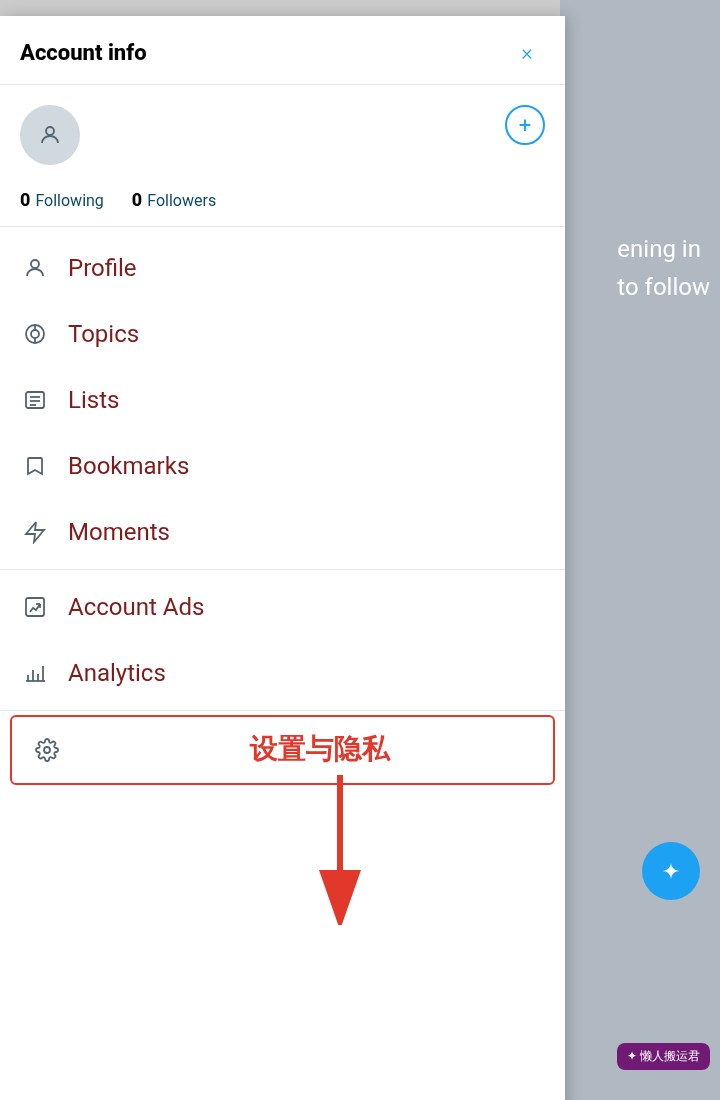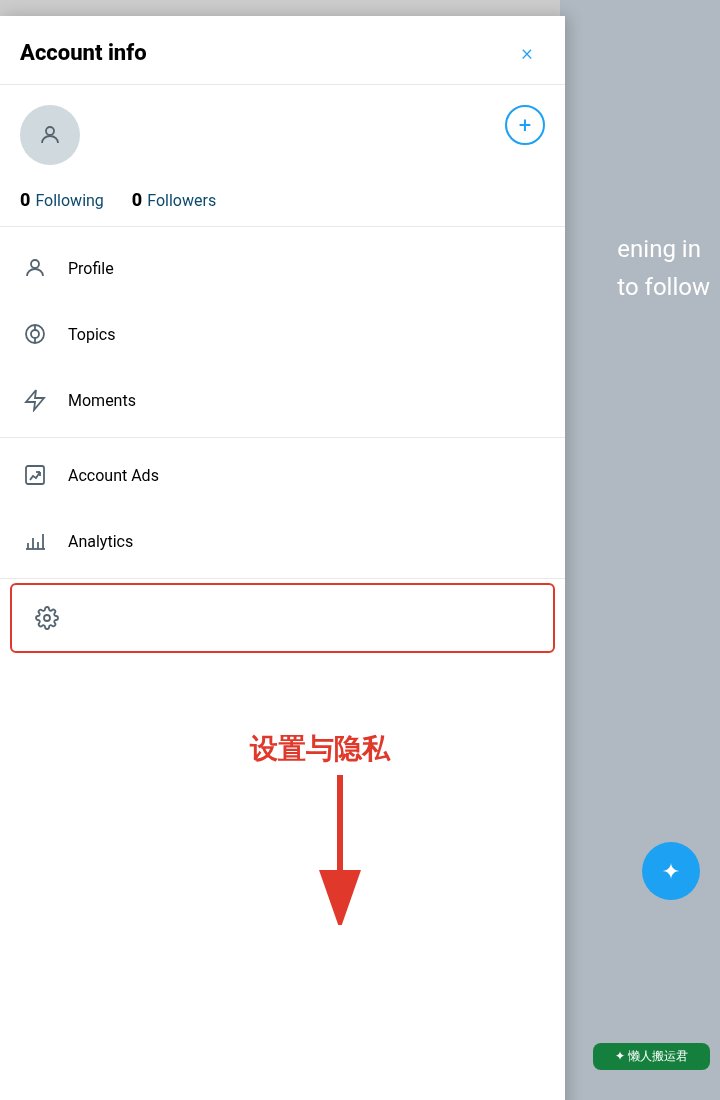"Profile" .menu-label { color: #000000 -> #7f1d1d; font-size: 16px -> 24px }
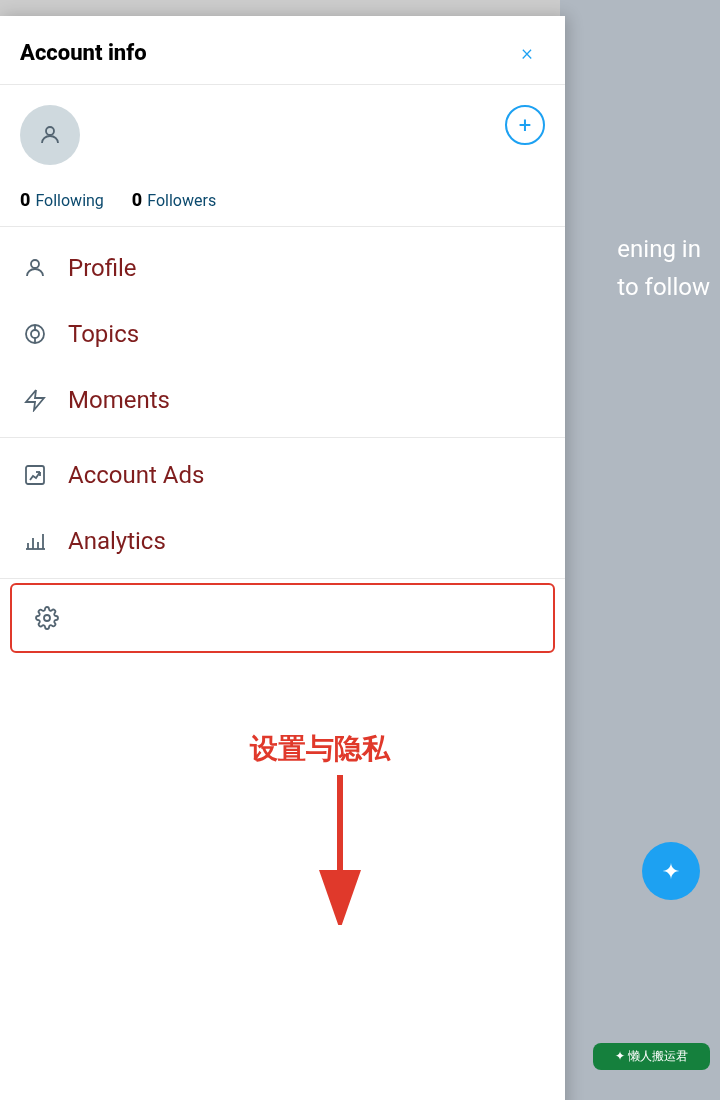"Lists" li.menu-item { html: none -> <li> <span> <svg> <rect></rect> <line></line> <line></line> <line></line> </svg> </span> <span>Lists</span> </li> }
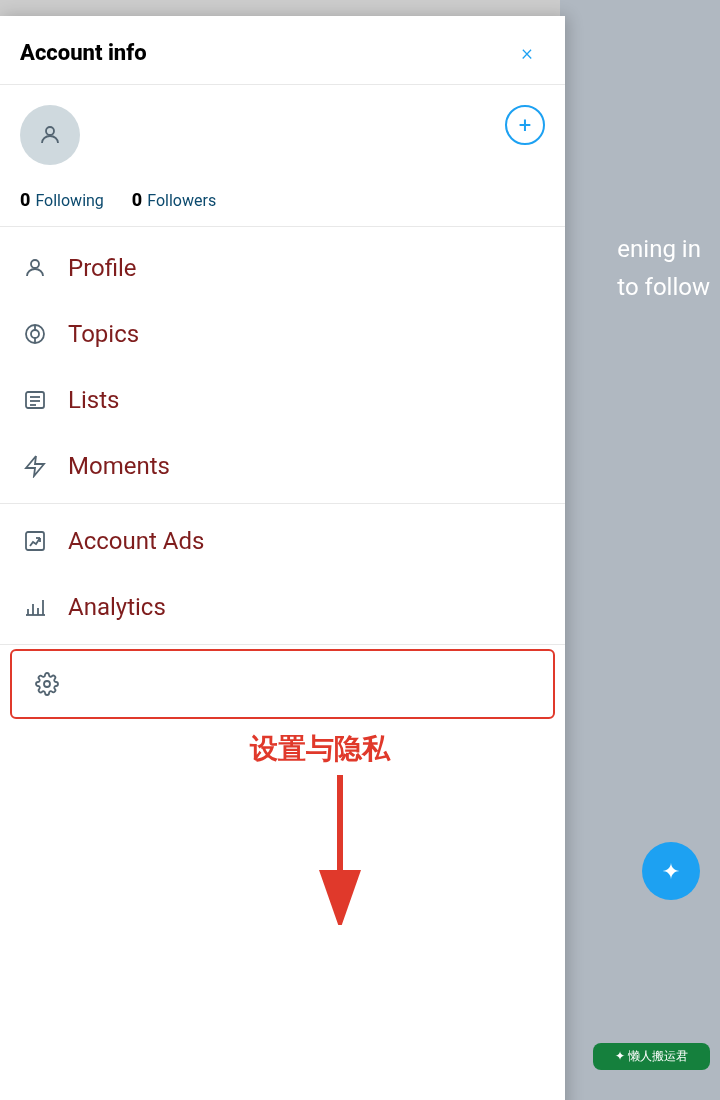"Bookmarks" li.menu-item { html: none -> <li> <span> <svg> <path></path> </svg> </span> <span>Bookmarks</span> </li> }
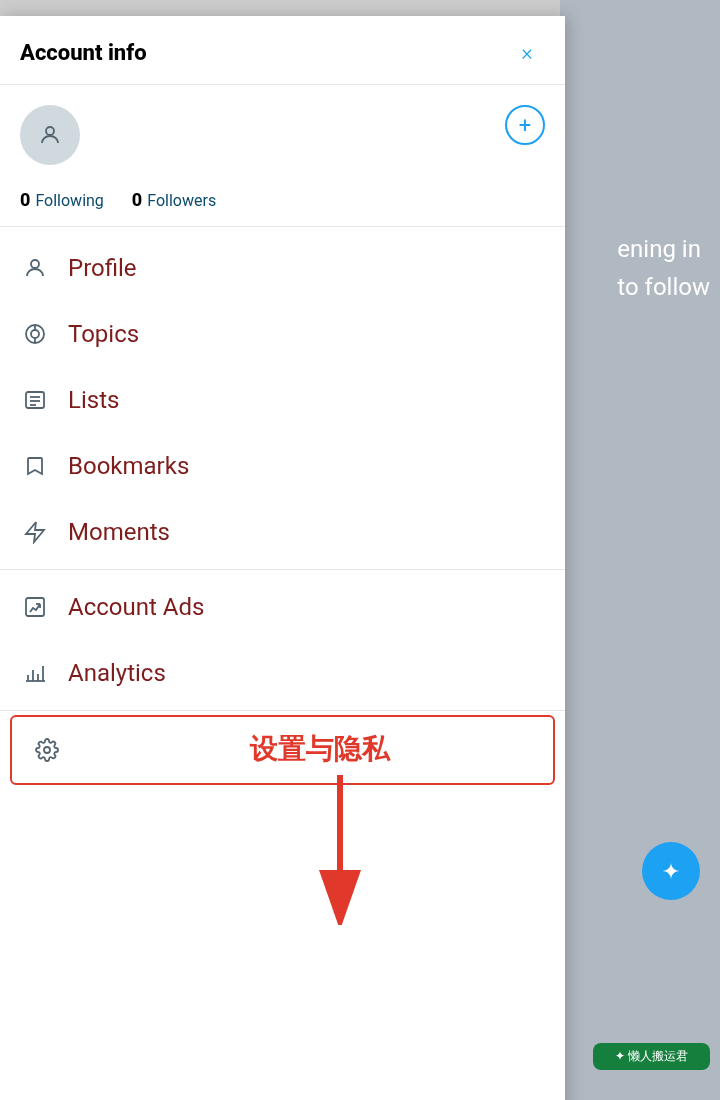"✦ 懒人搬运君" .wechat-badge { background: #15803d -> #701a75; padding: 5px 22px -> 5px 10px }
